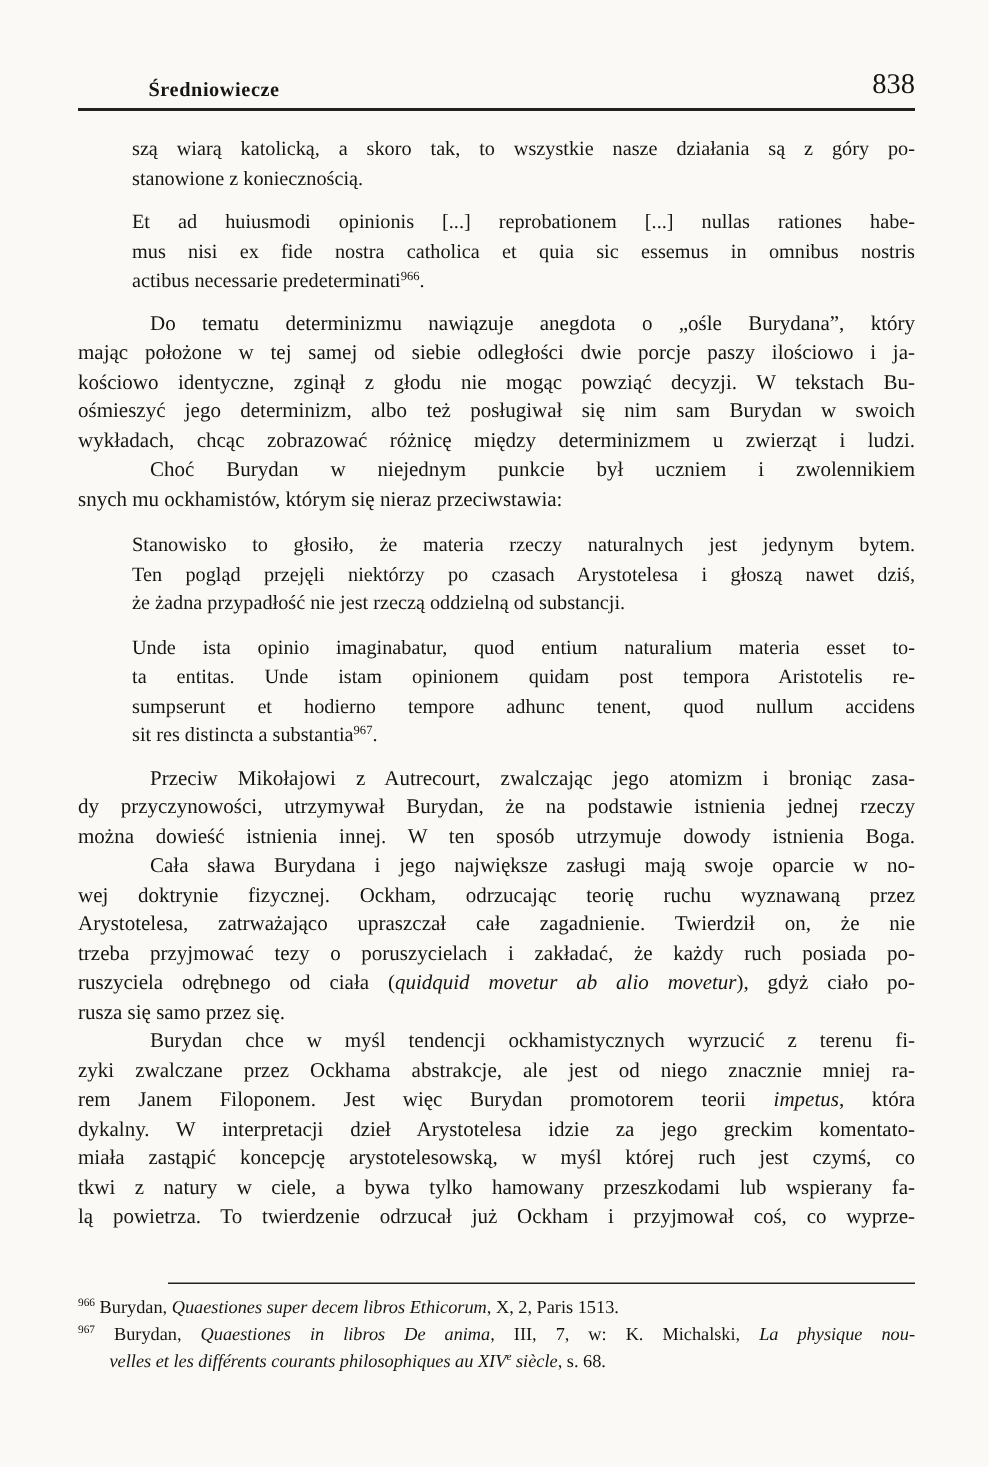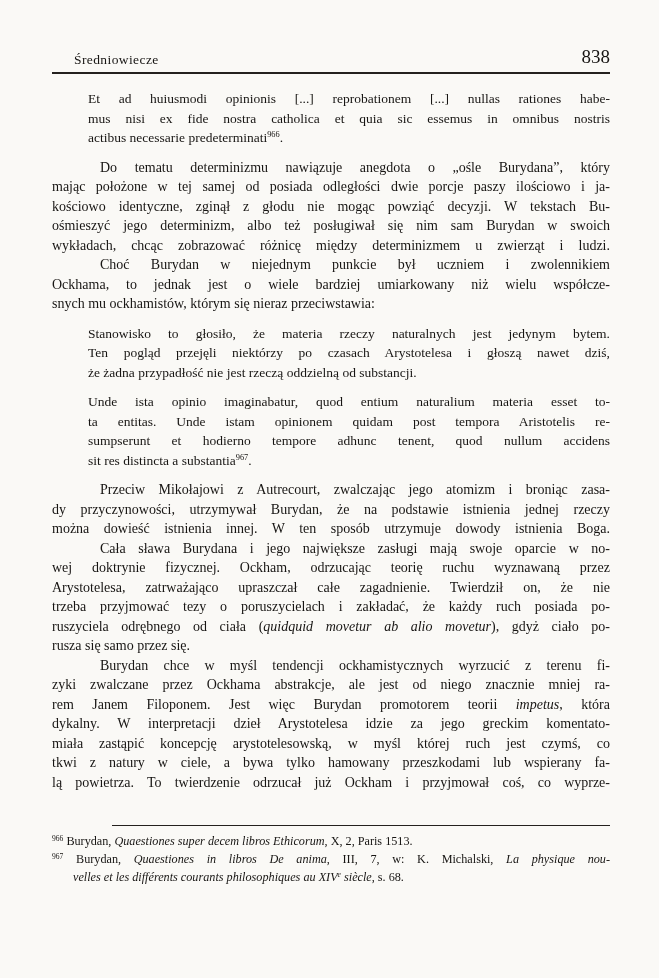"Średniowiecze" .running-head { font-weight: none -> bold; margin-left: 22px -> 47px }
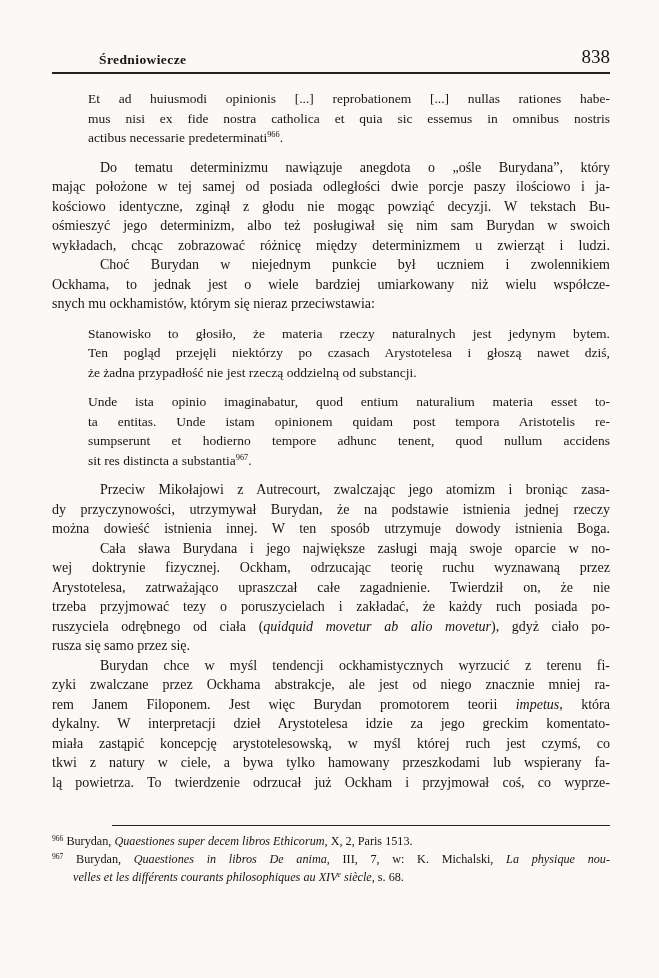"szą wiarą katolicką, a skoro" div.block { html: none -> <div> <div><span>szą wiarą katolicką, a skoro tak, to wszystkie nasze działania są z góry po-</span></div> <div><span>stanowione z koniecznością.</span></div> </div> }
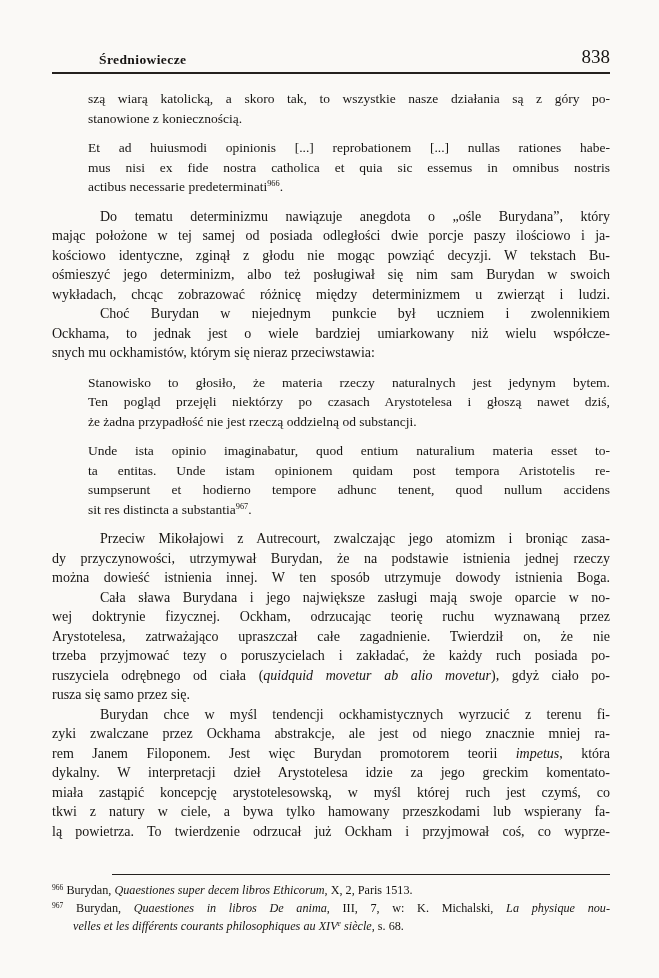"mając położone w tej samej" span { text: posiada -> siebie }
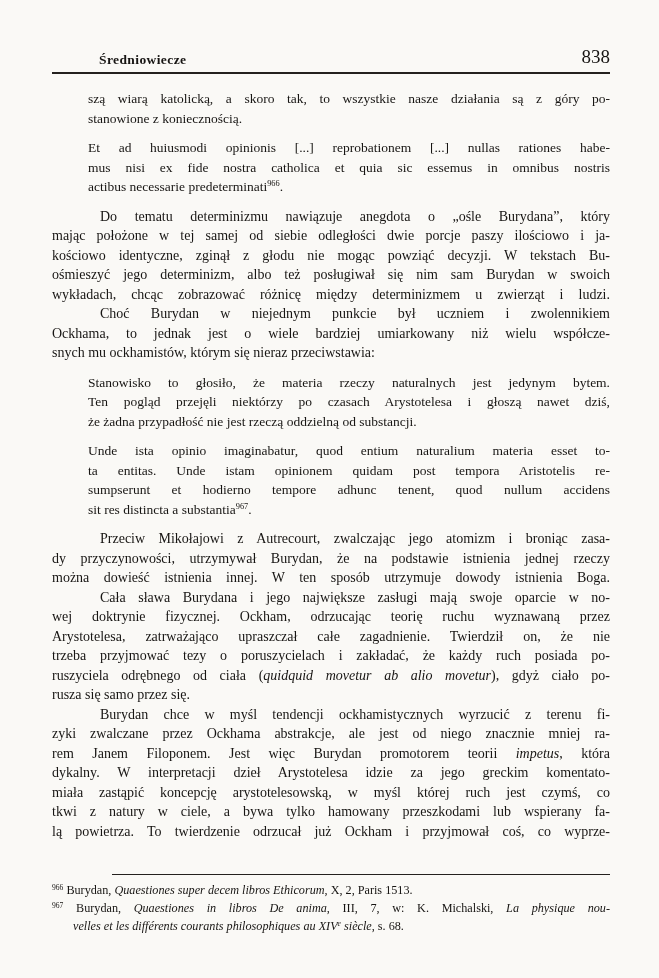"Ockhama, to jednak jest o" div.ln { html: <div><span>Ockhama, to jednak jest o wiele bardziej umiarkowany niż wielu współcze-</span></div> -> none }
